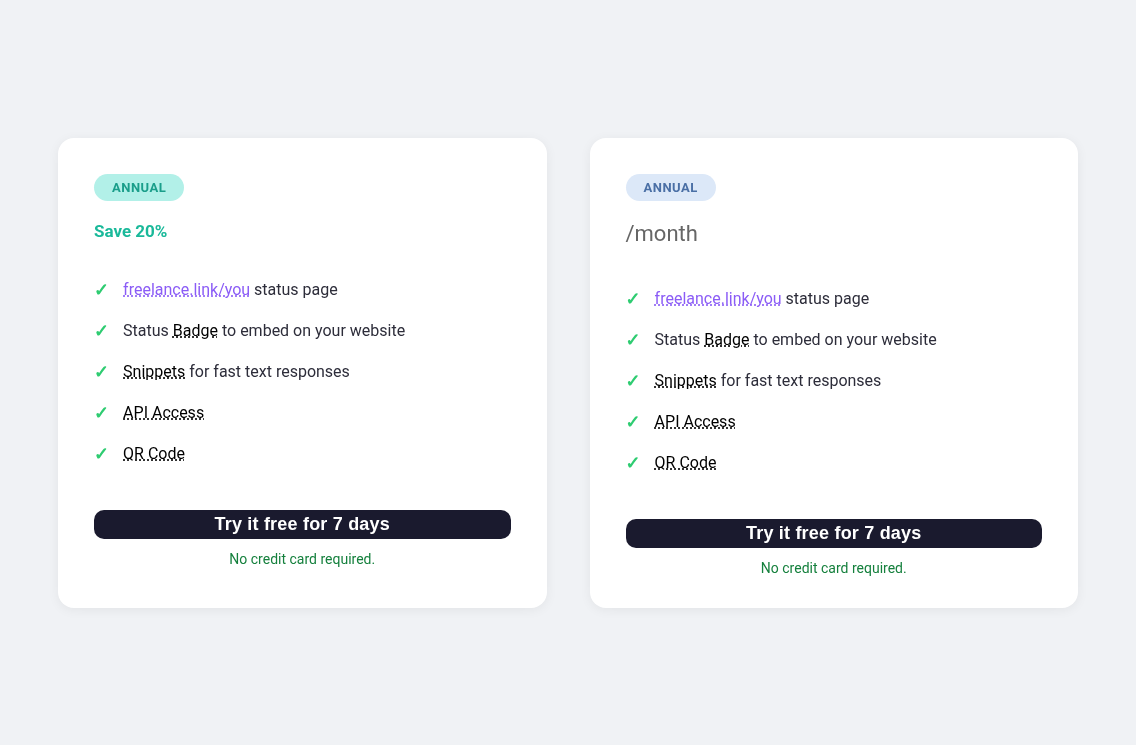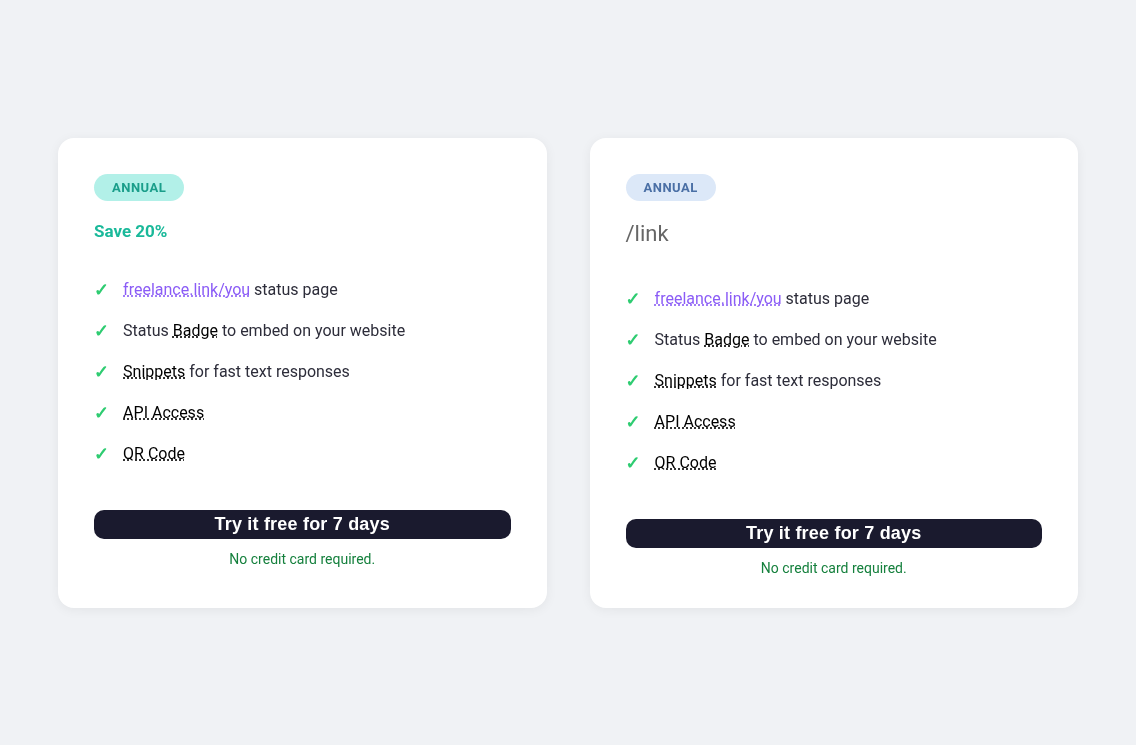"/link" span.price-period { text: /link -> /month }
